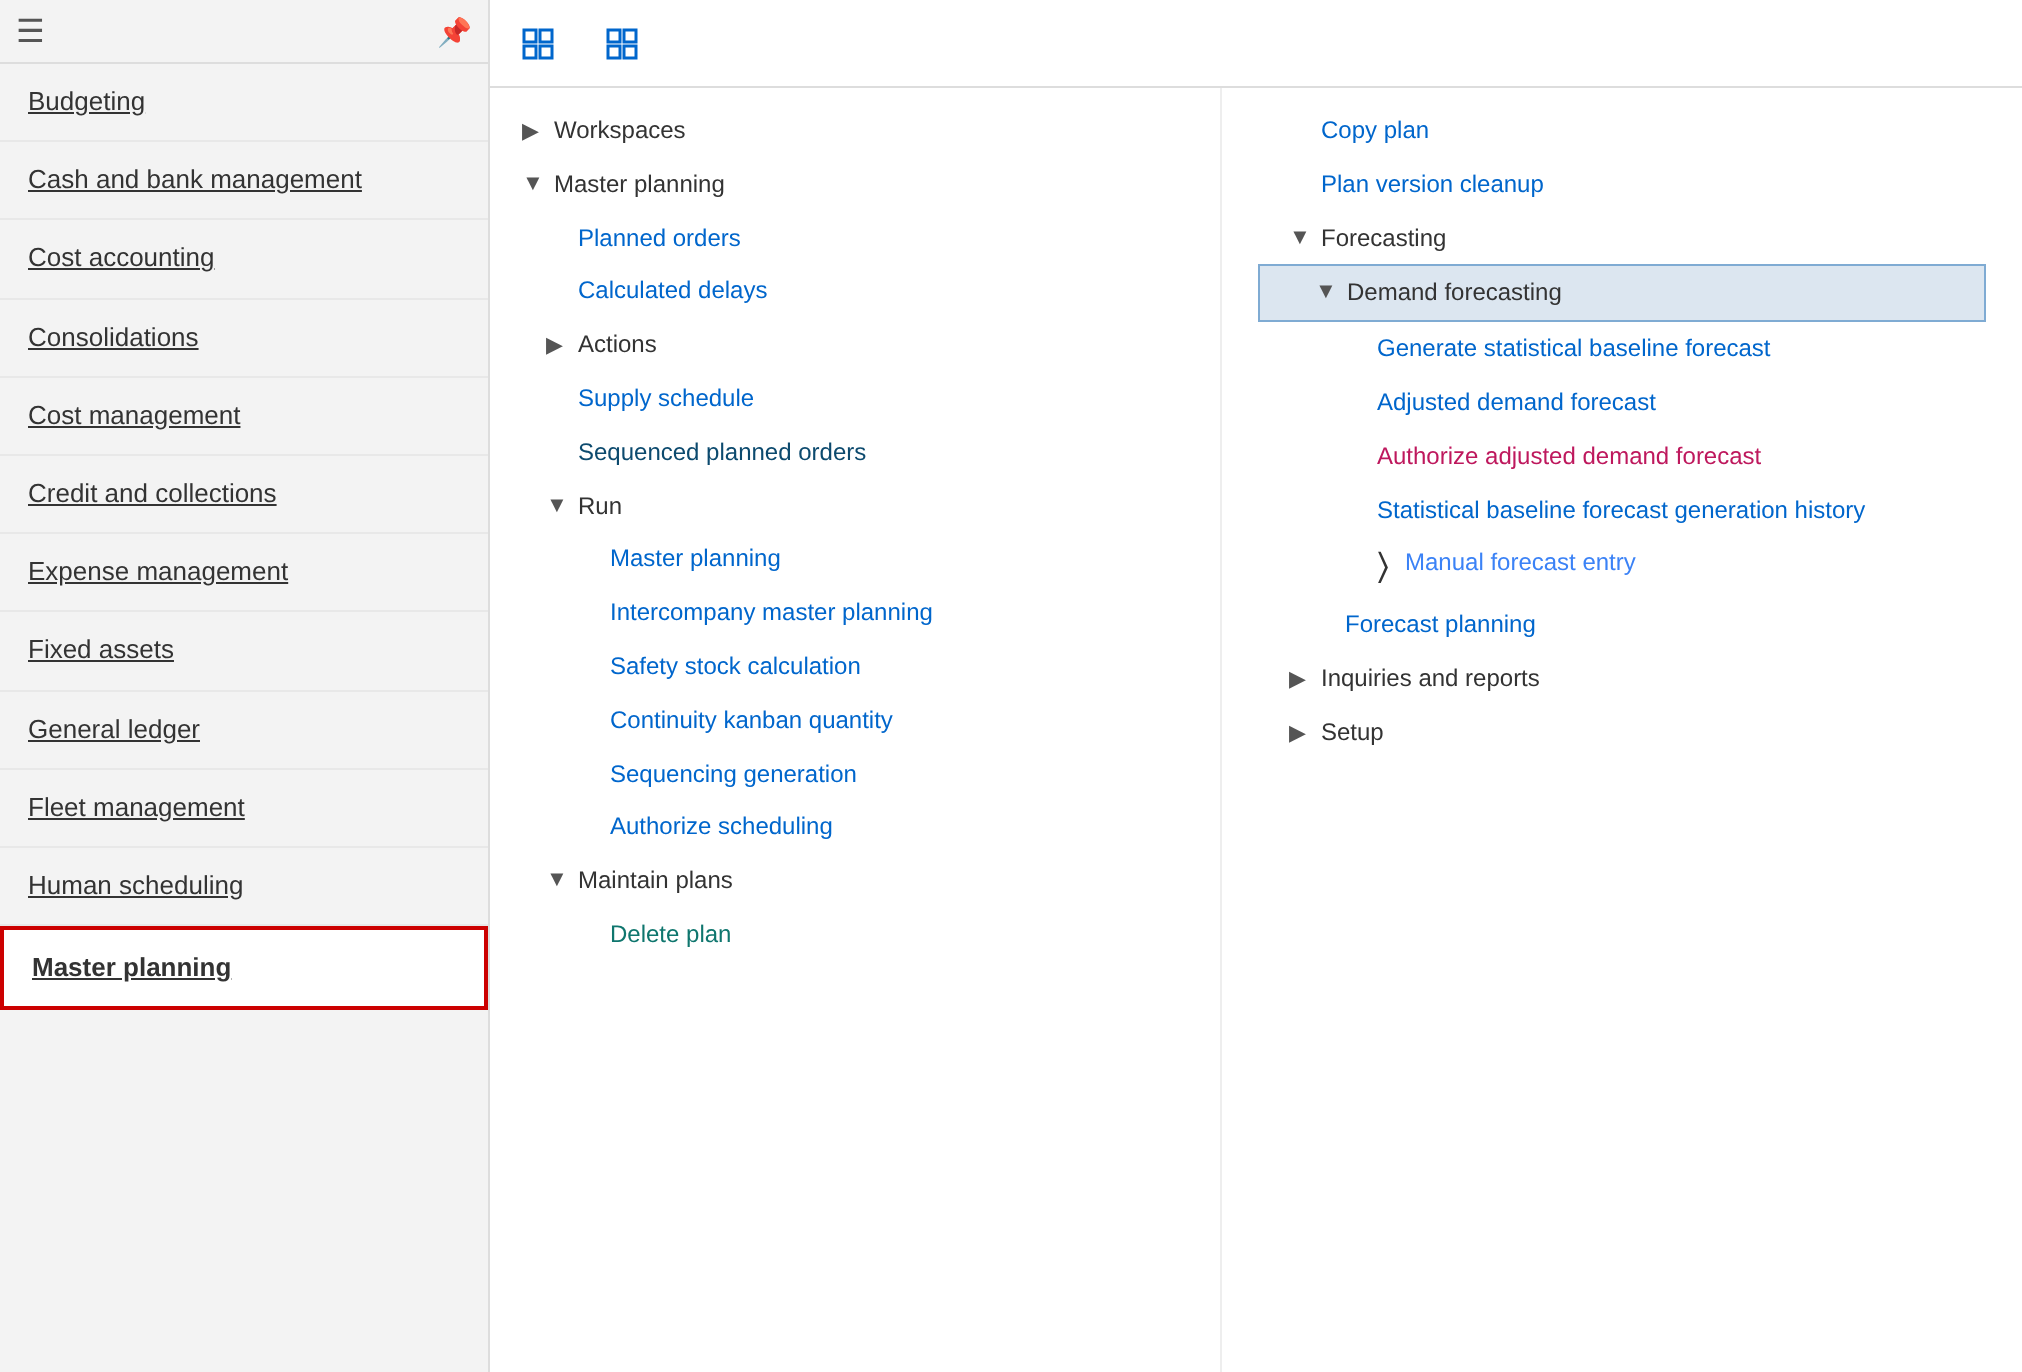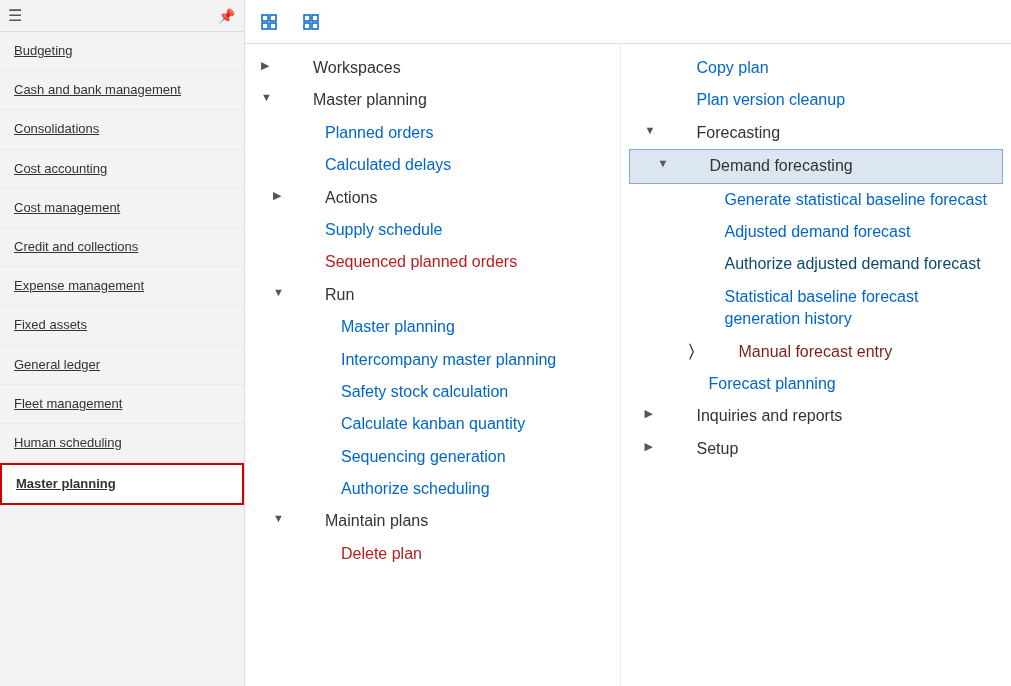"Workspaces" .tree-item .label { font-size: 16px -> 12px; margin-left: 36px -> none }
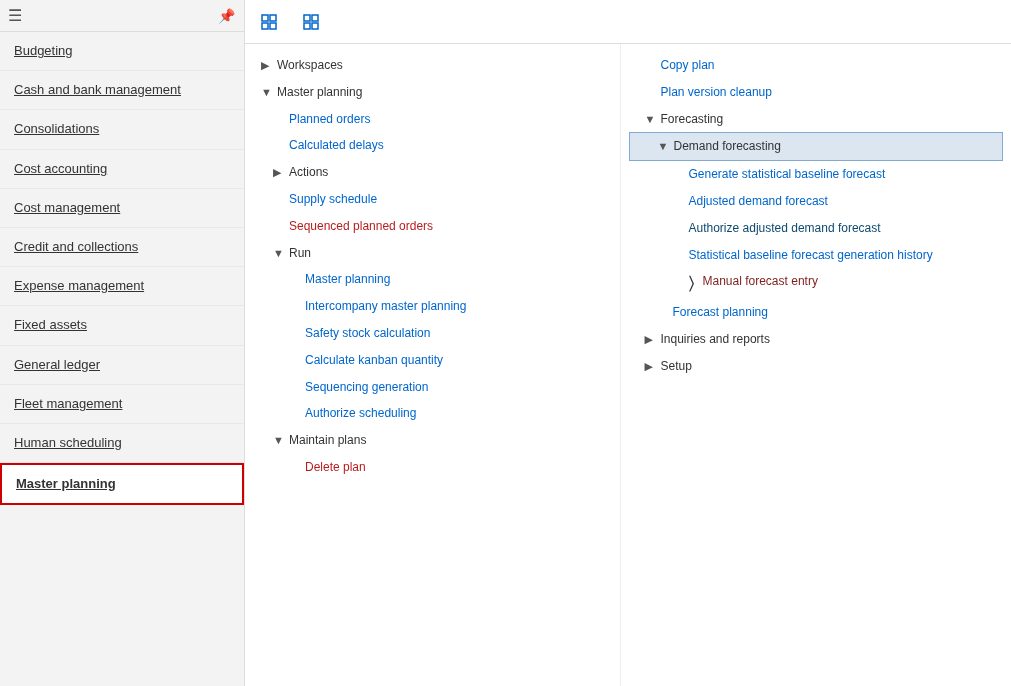"Copy plan" .tree-column-right { padding: 8px 8px -> 8px 18px }
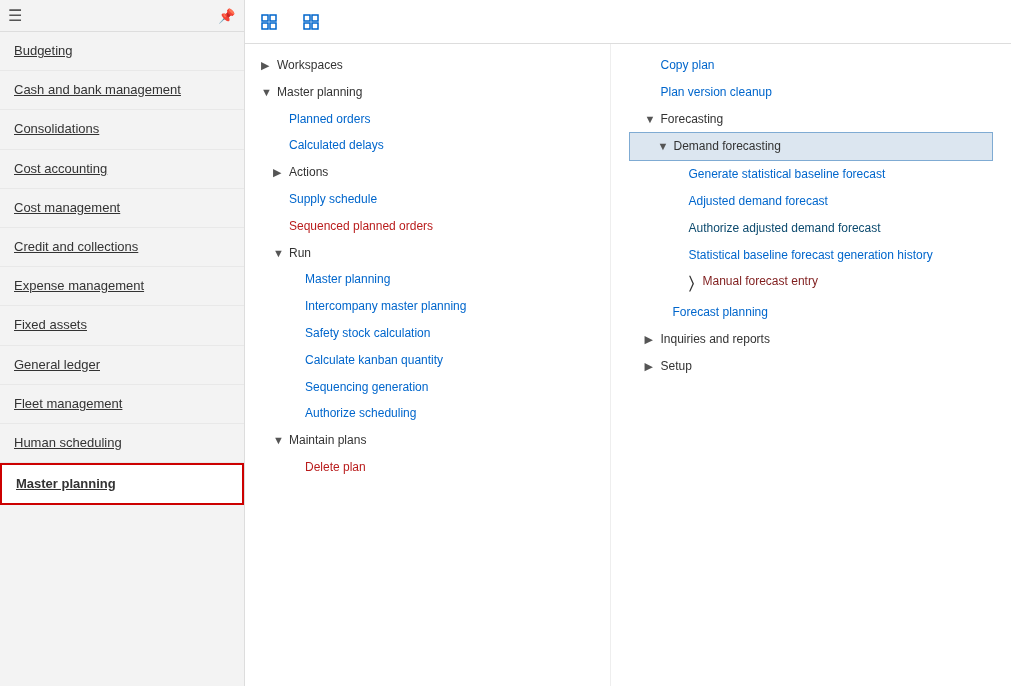"Consolidations" div.sidebar-item { order: before "Cost accounting" -> after "Cost accounting" }
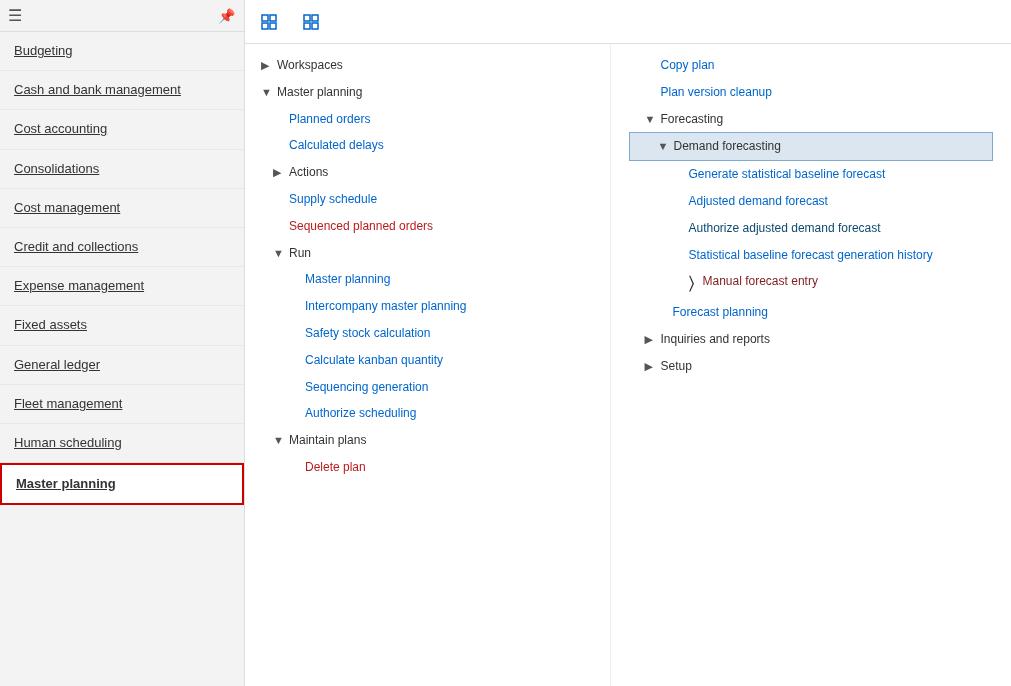"Sequenced planned orders" span.label { color: #b91c1c -> #0c4a6e }
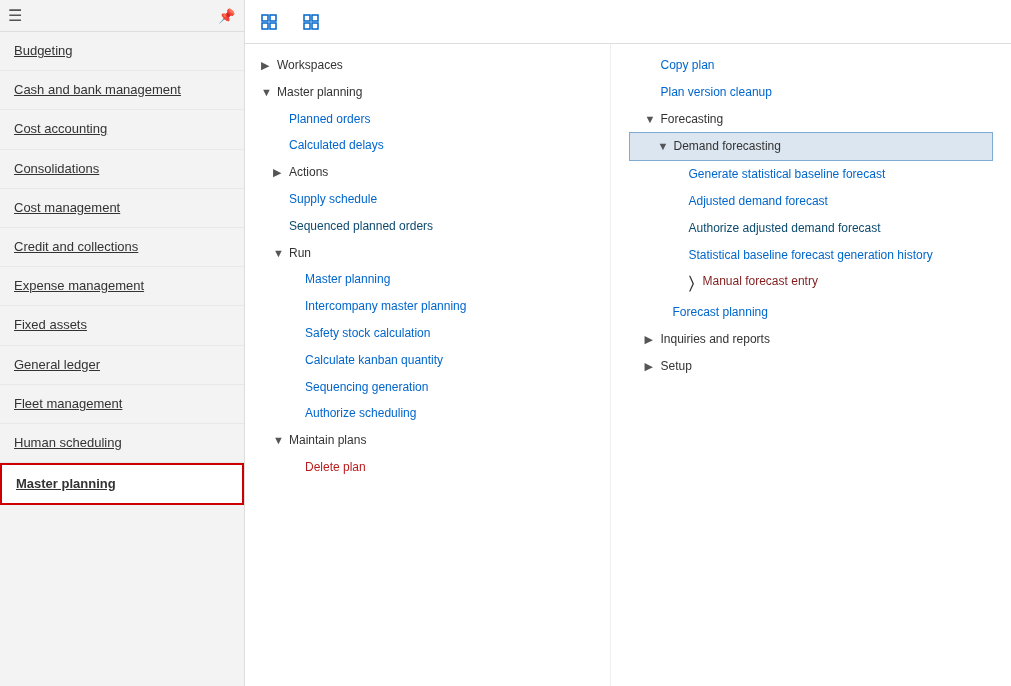"Authorize adjusted demand forecast" span.label { color: #0c4a6e -> #be185d }
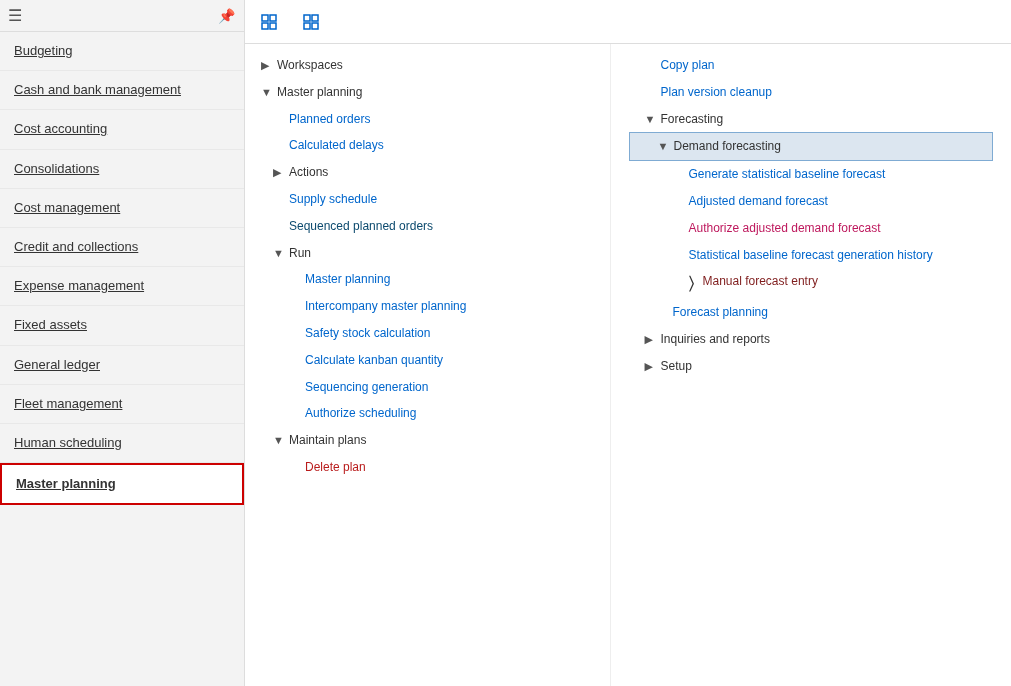"Manual forecast entry" span.label { color: #7f1d1d -> #3b82f6 }
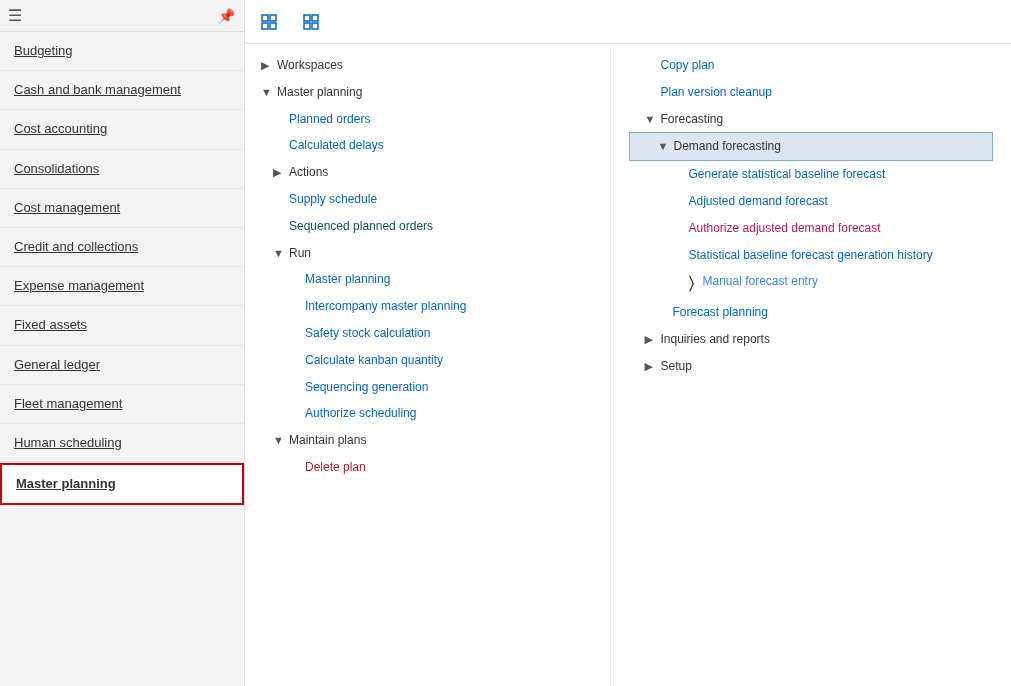"Calculate kanban quantity" span.label { text: Calculate -> Continuity }
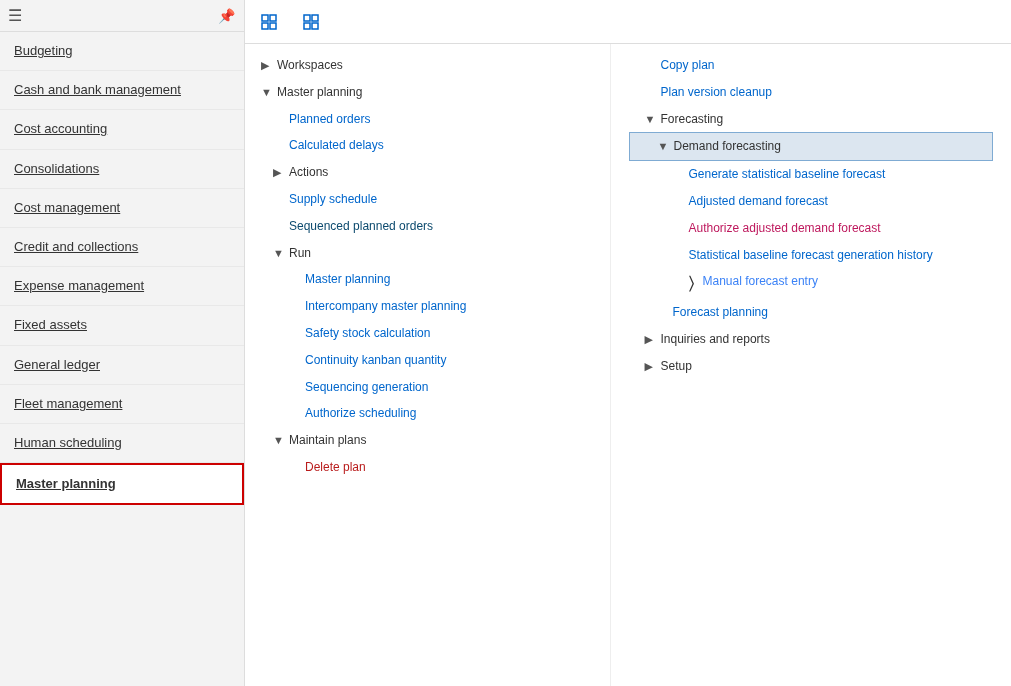"Delete plan" span.label { color: #b91c1c -> #0f766e }
